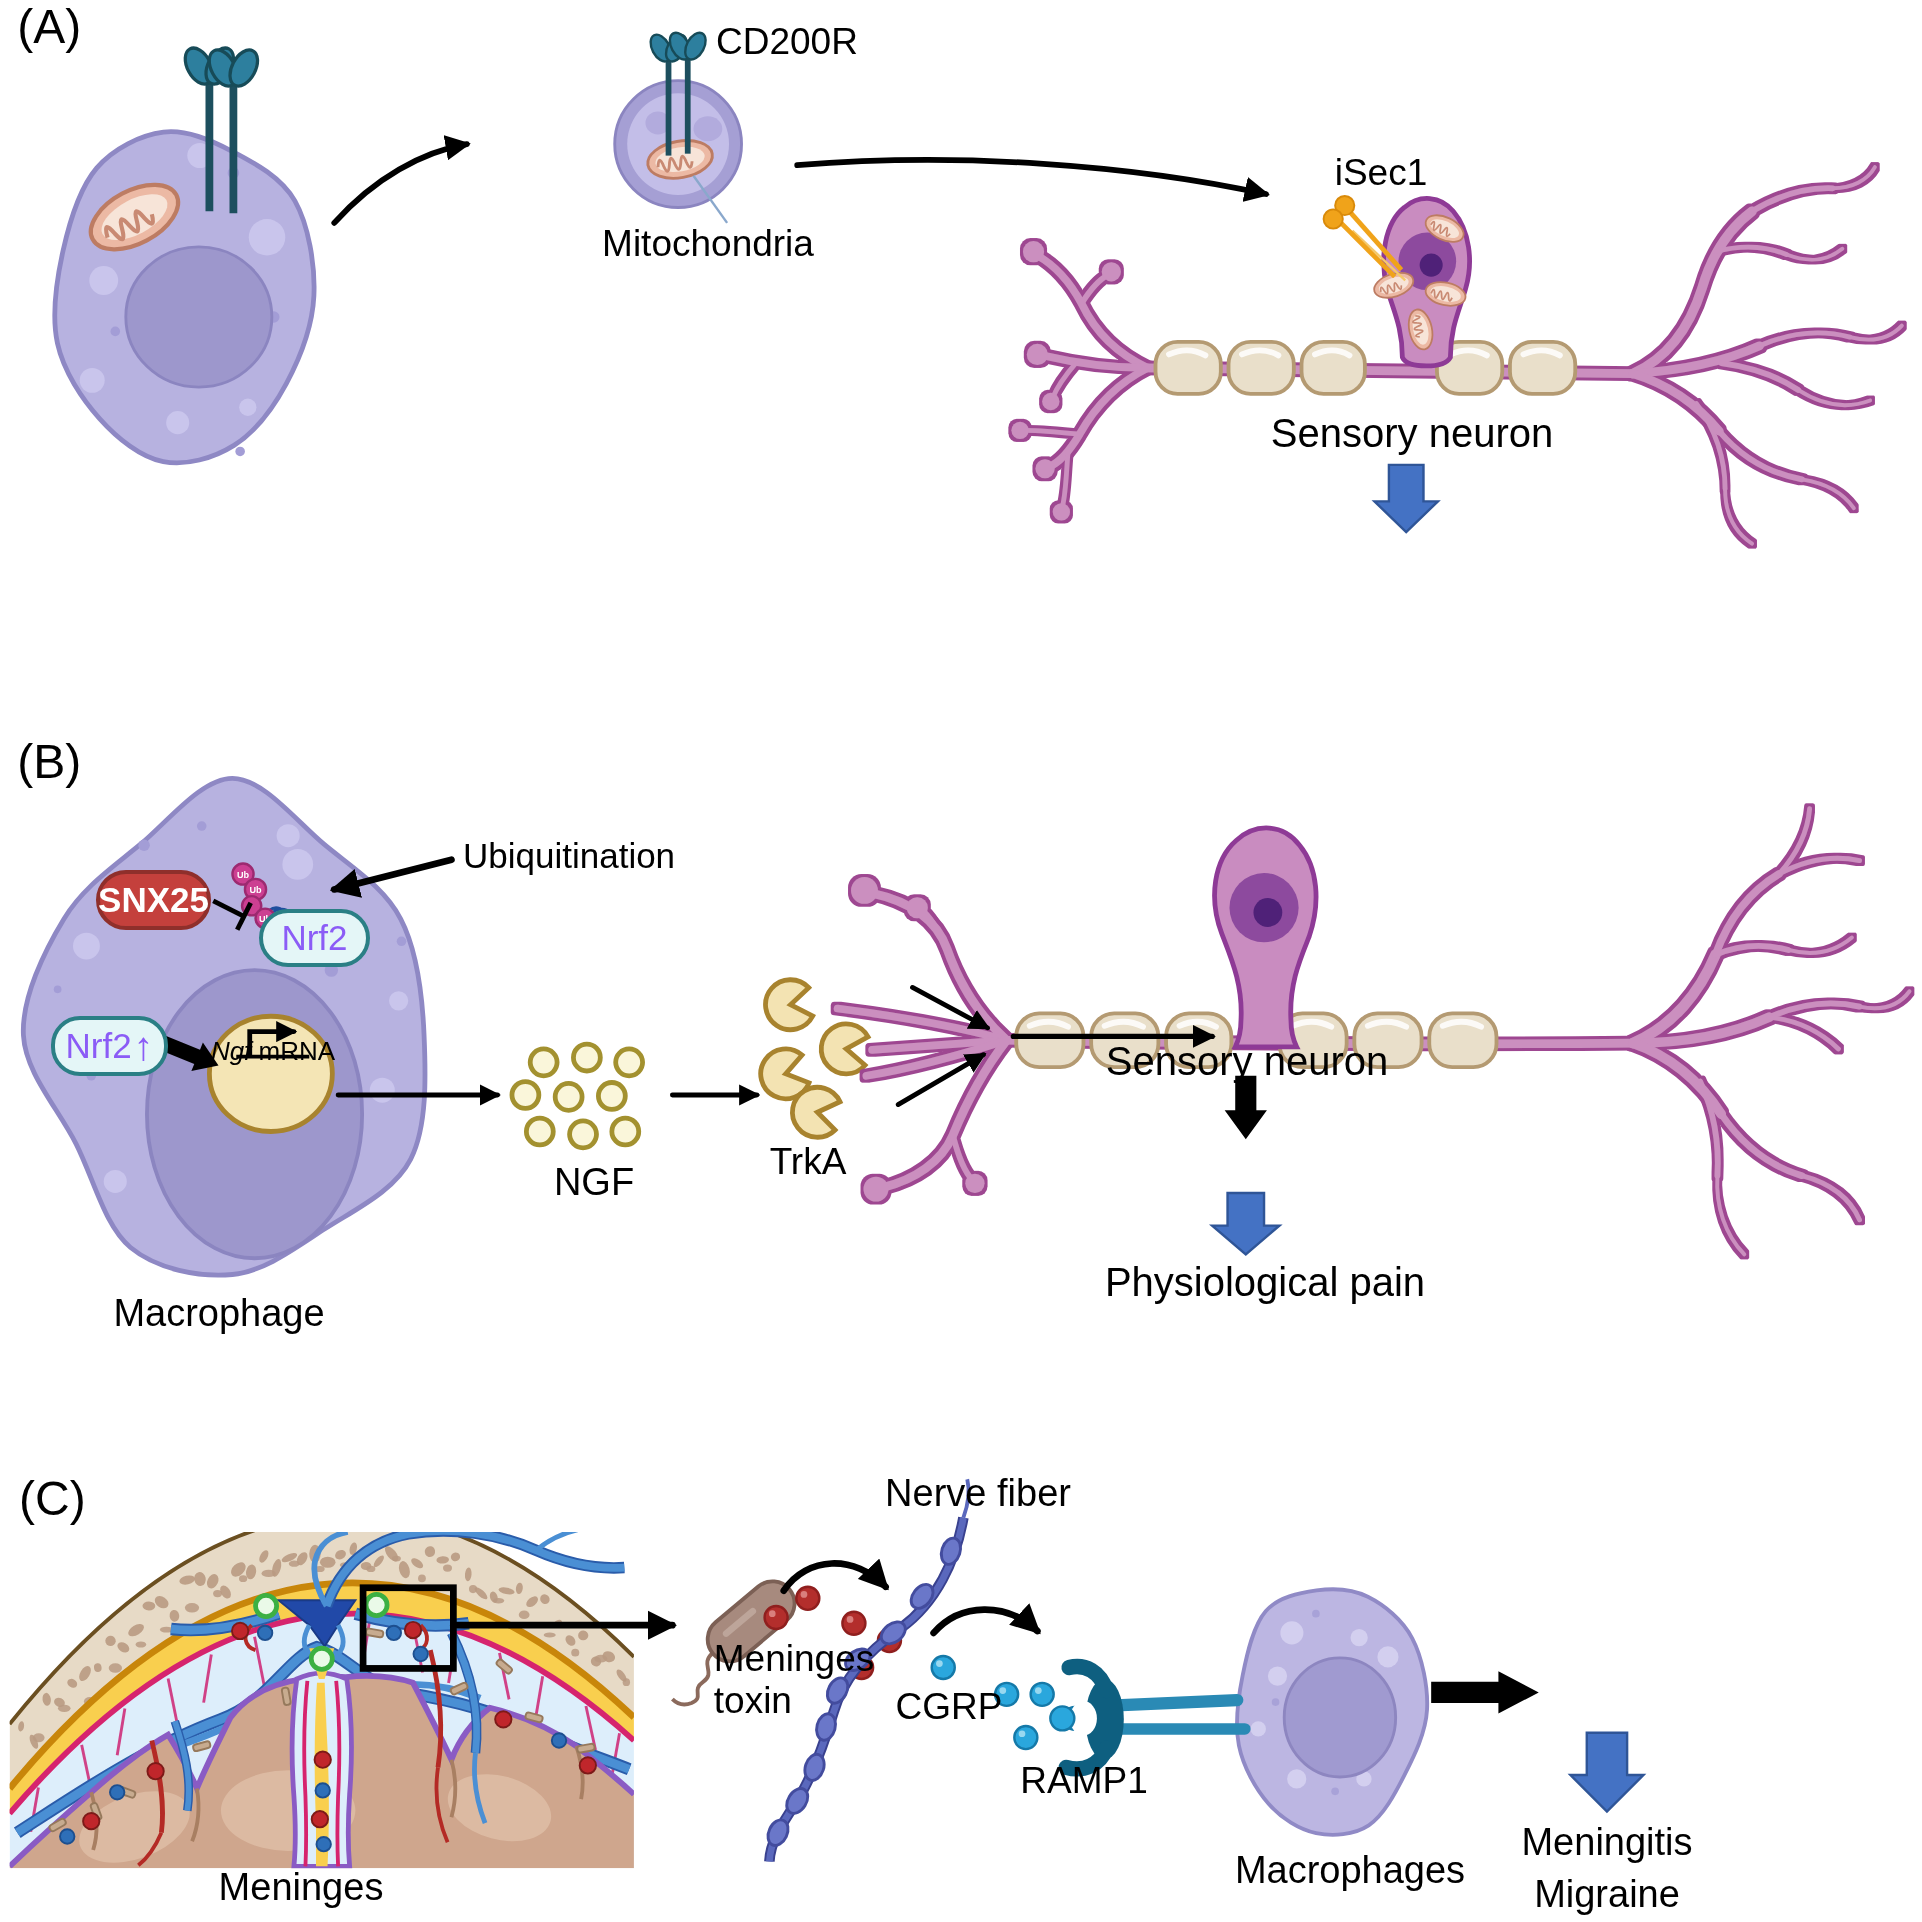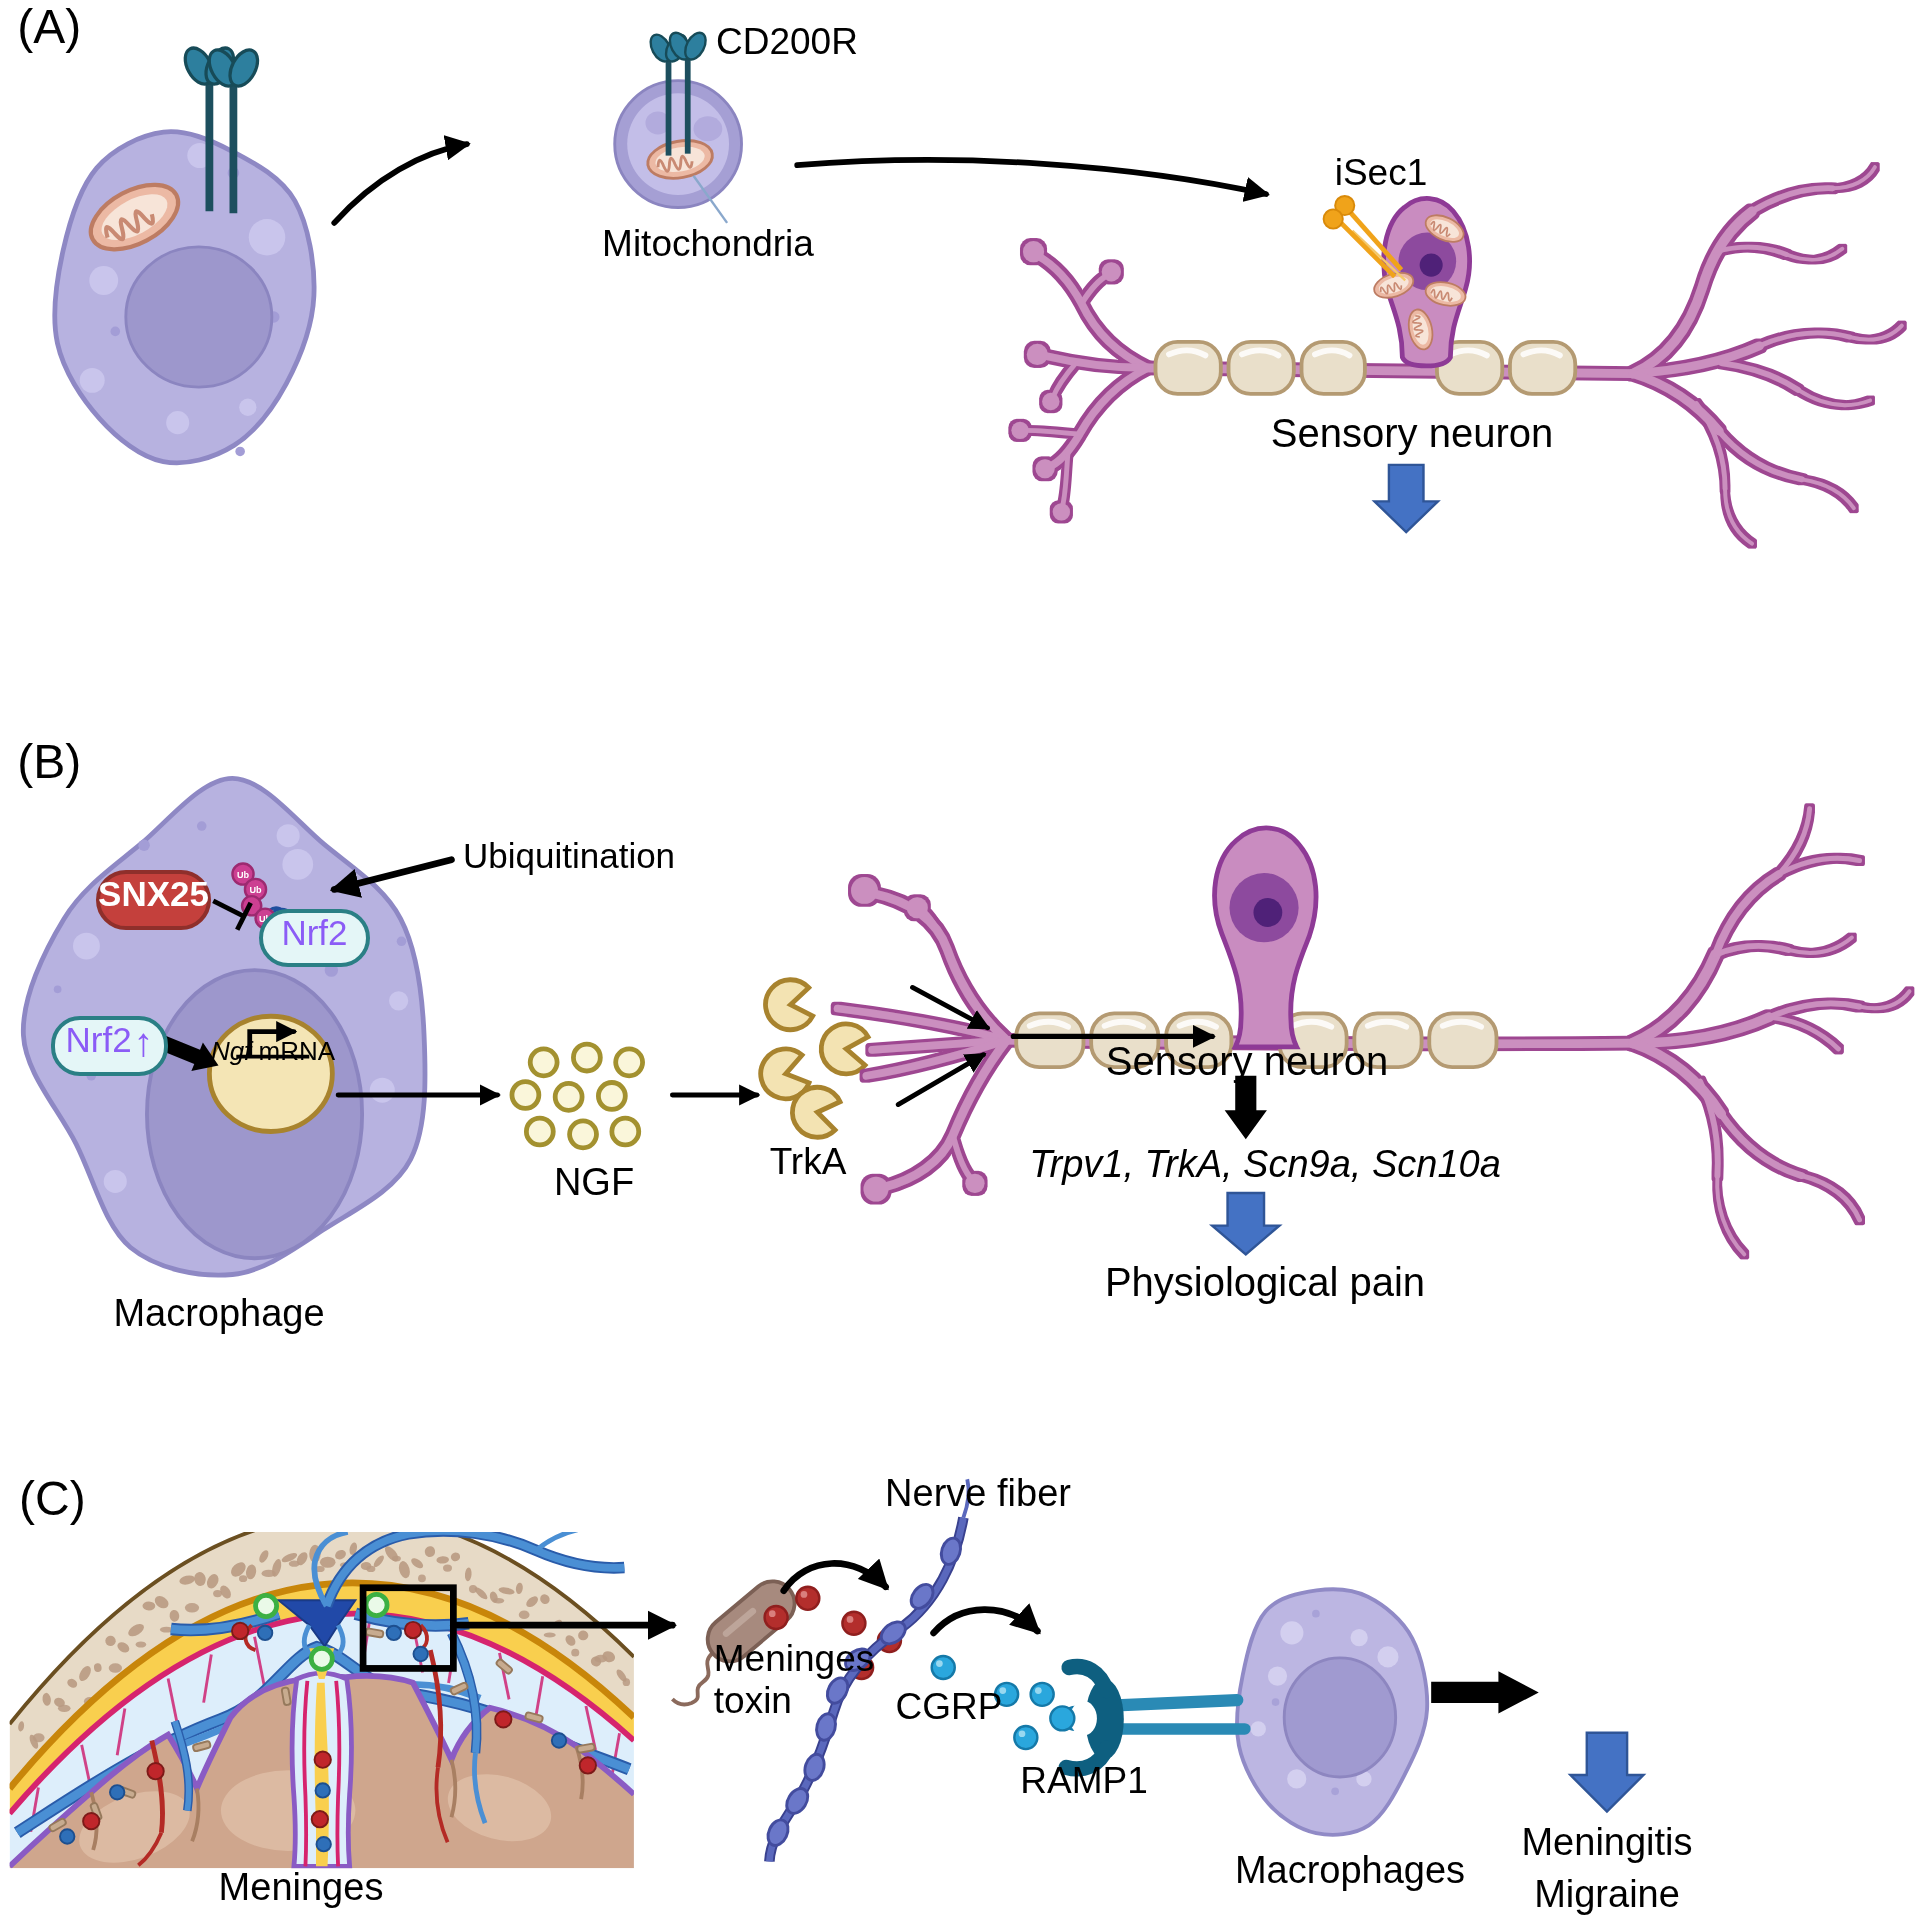"SNX25" .pill { align-items: flex-start -> center }
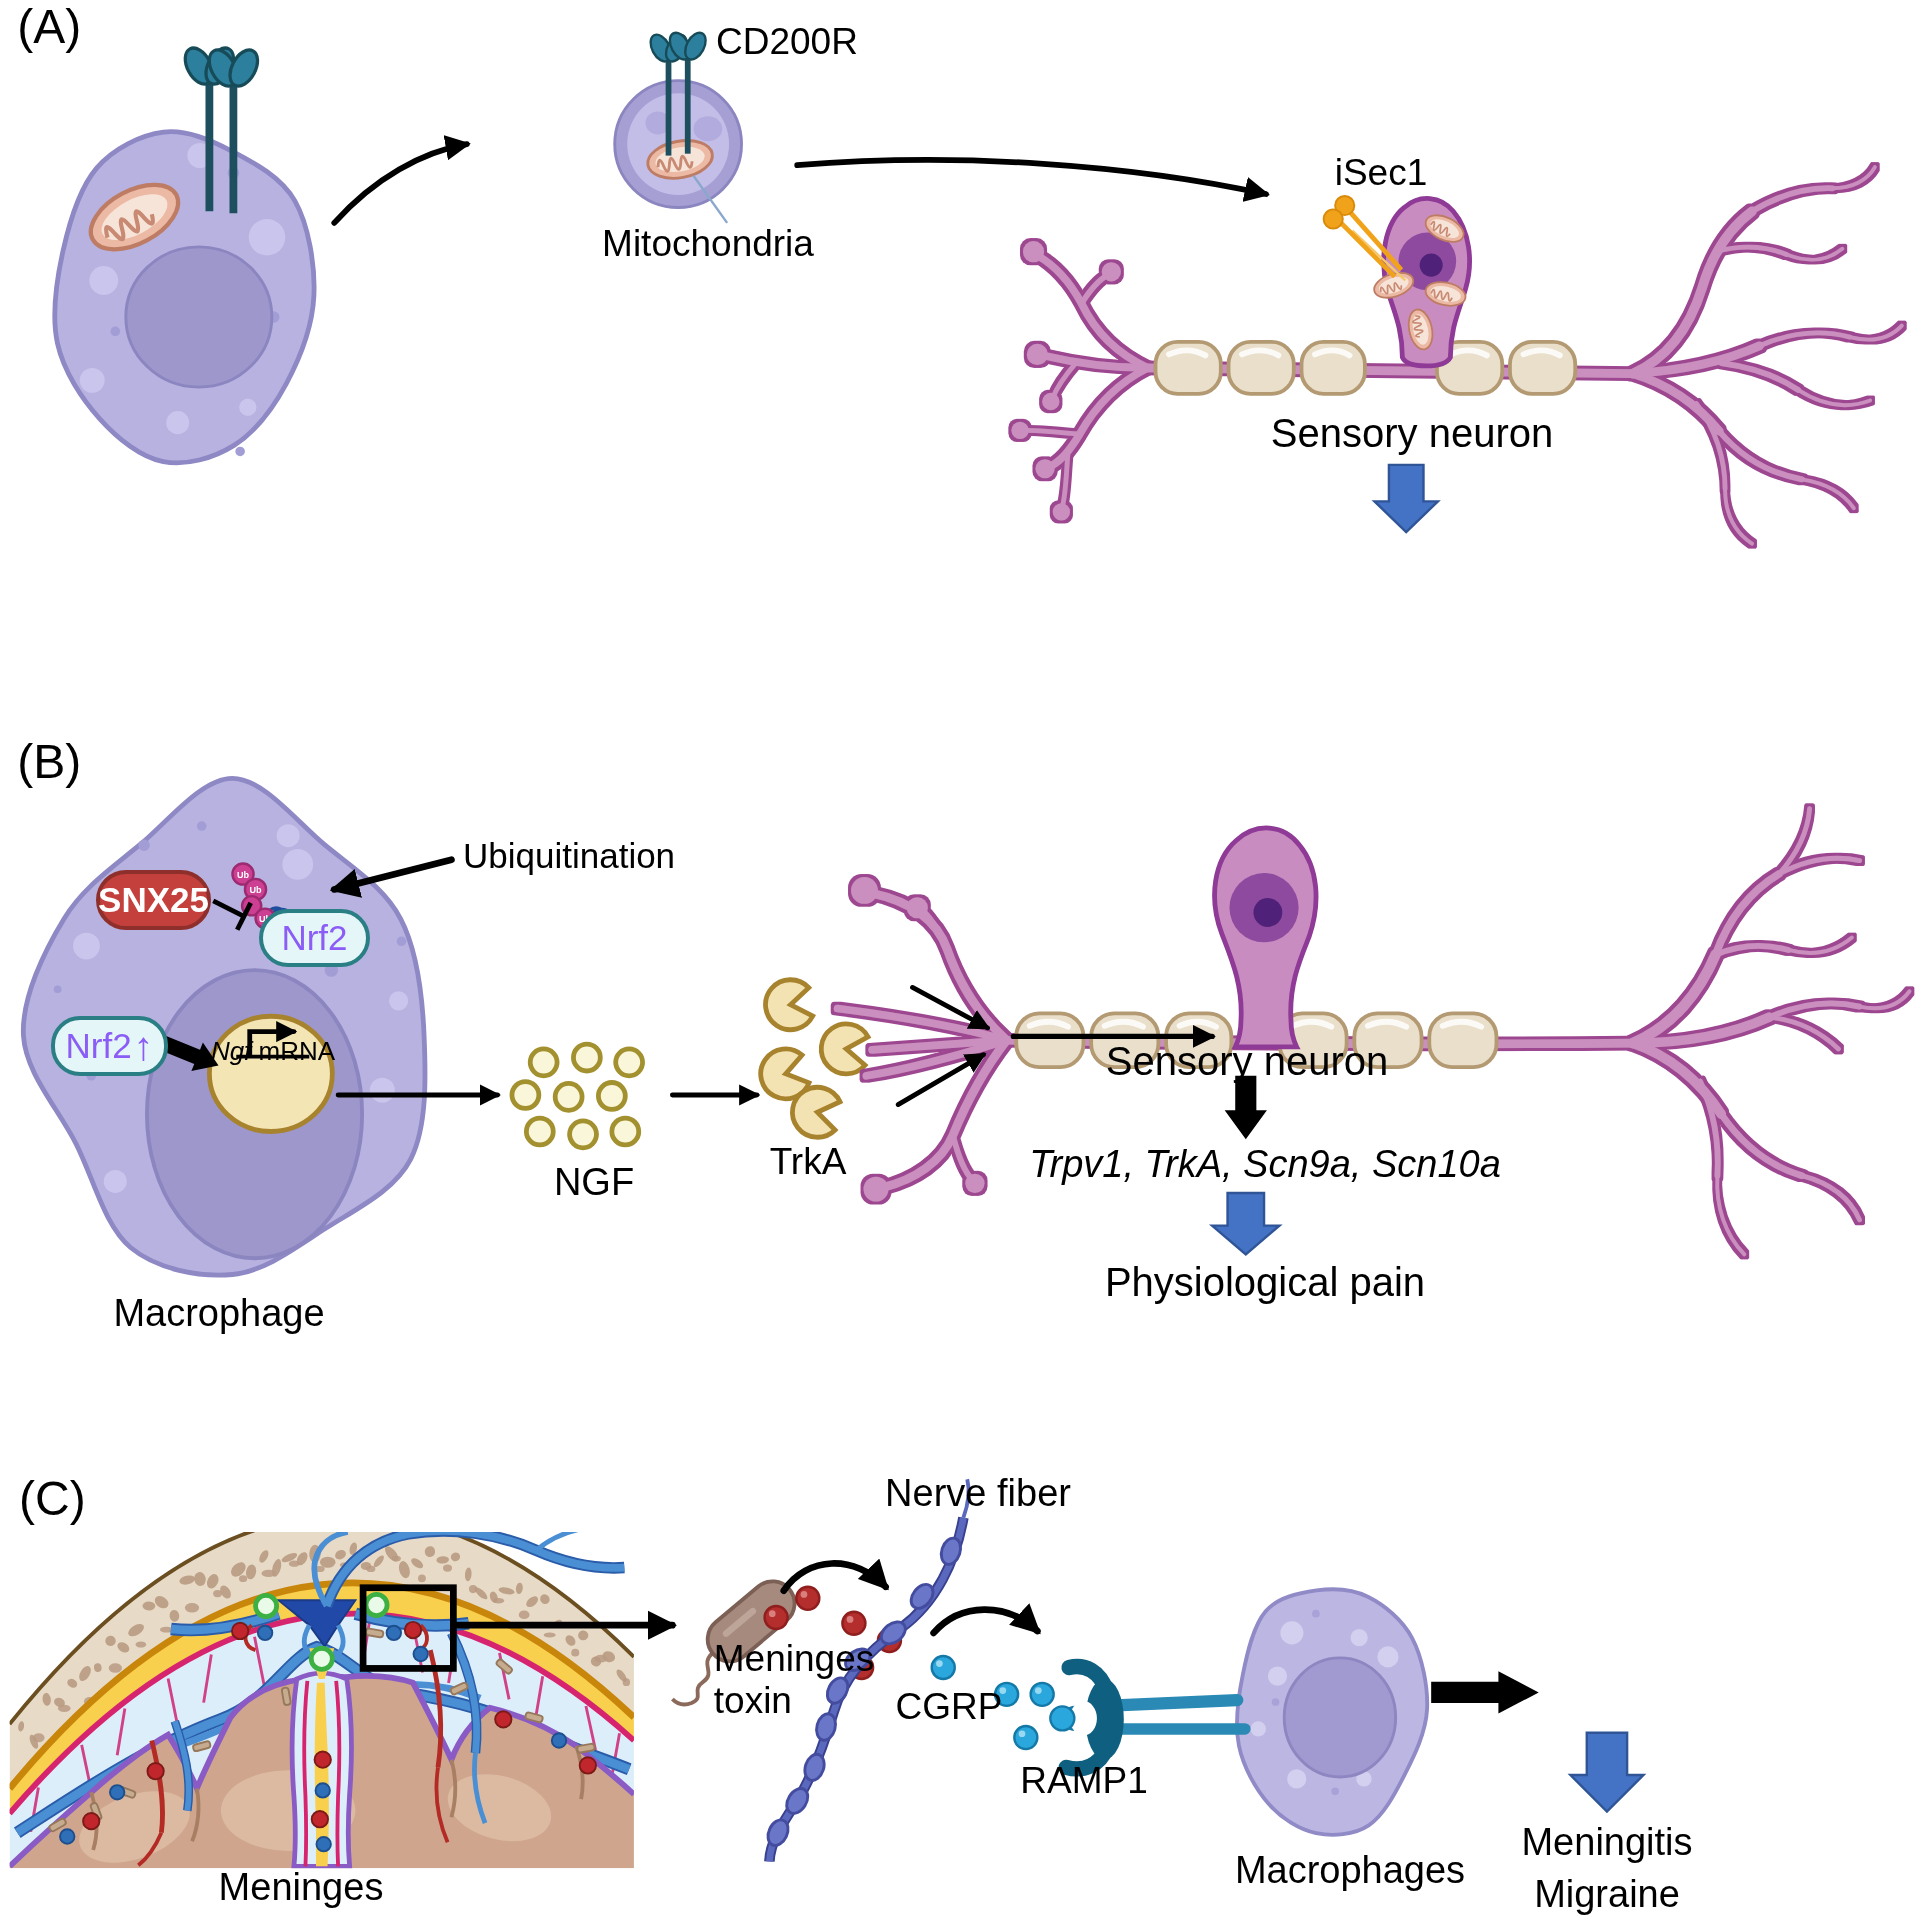"Trpv1, TrkA, Scn9a, Scn10a" div.lbl { html: <div>Trpv1, TrkA, Scn9a, Scn10a</div> -> none }
